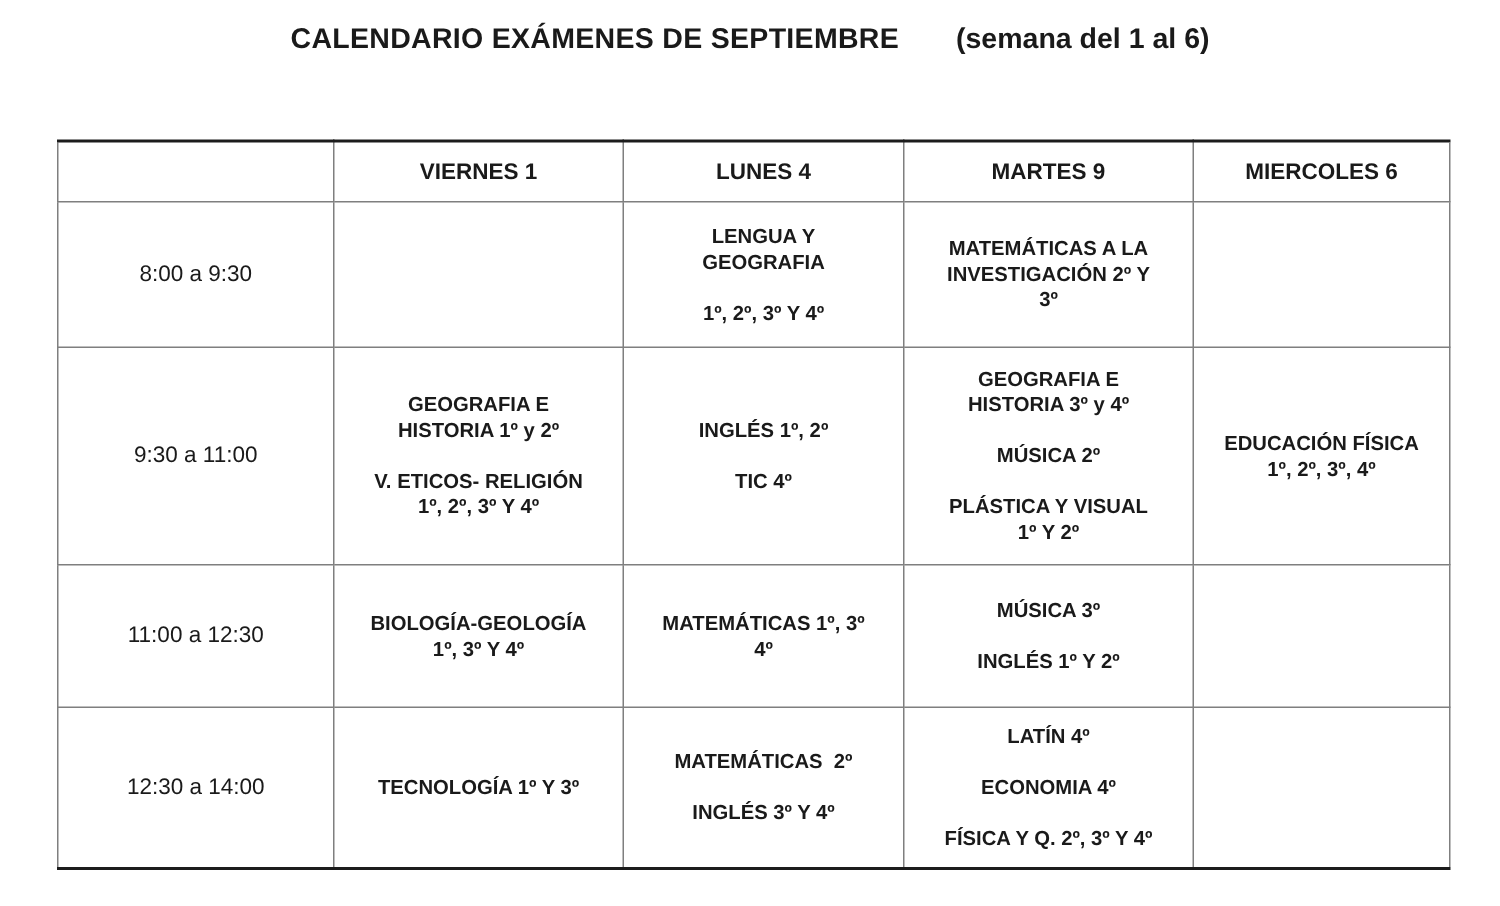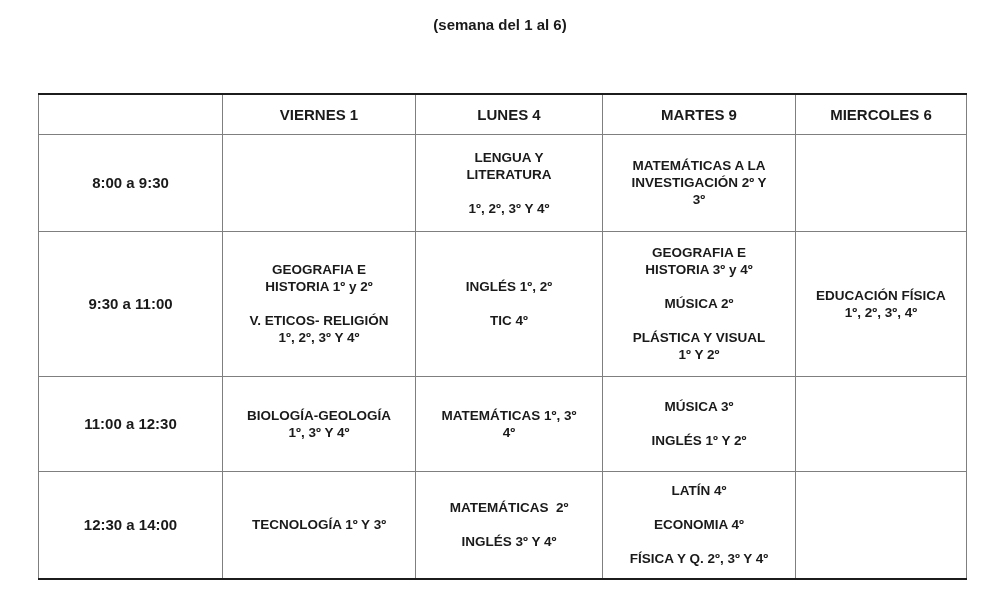"CALENDARIO EXÁMENES DE SEPTIEMBRE" span.doc-title { html: none -> <span>CALENDARIO EXÁMENES DE SEPTIEMBRE</span> }
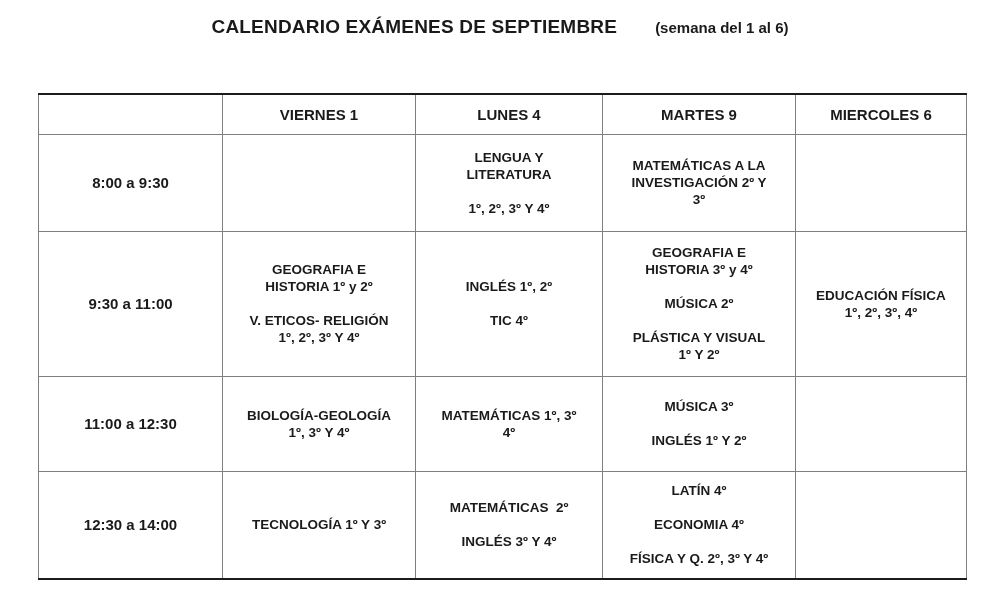"(semana del 1 al 6)" .doc-subtitle { font-size: 15px -> 19px }
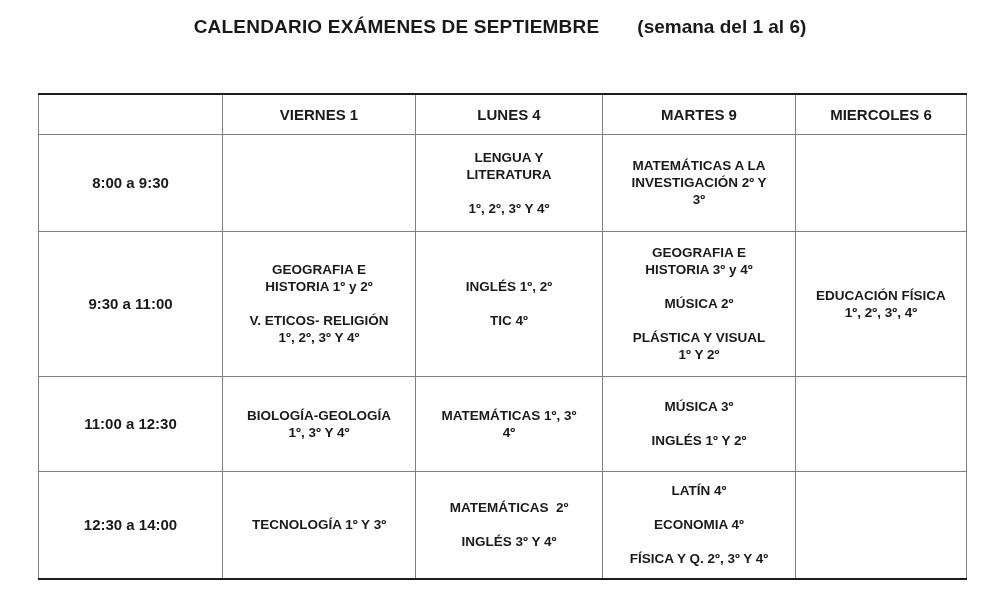"LENGUA Y" td.subject { text: LITERATURA -> GEOGRAFIA }
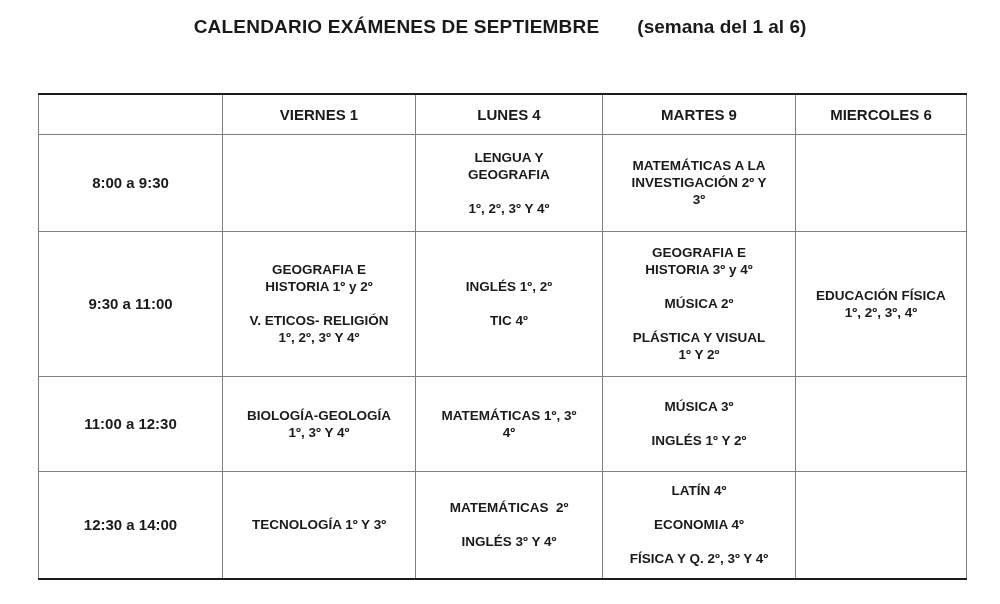"8:00 a 9:30" td.time { font-weight: bold -> normal }
